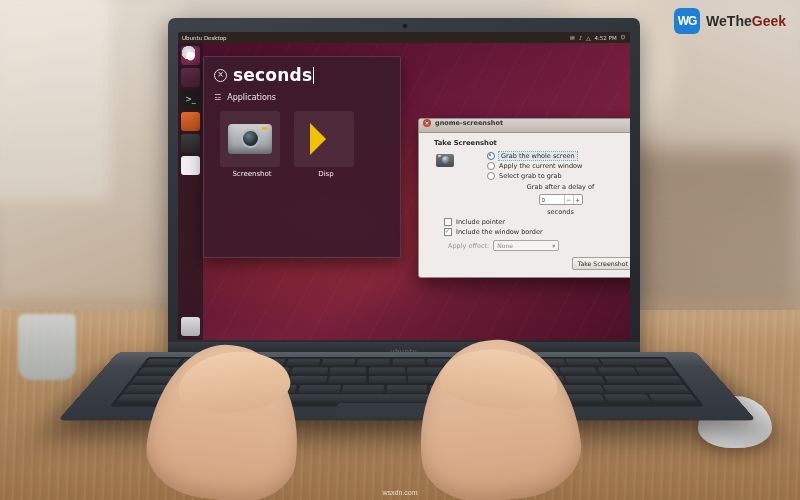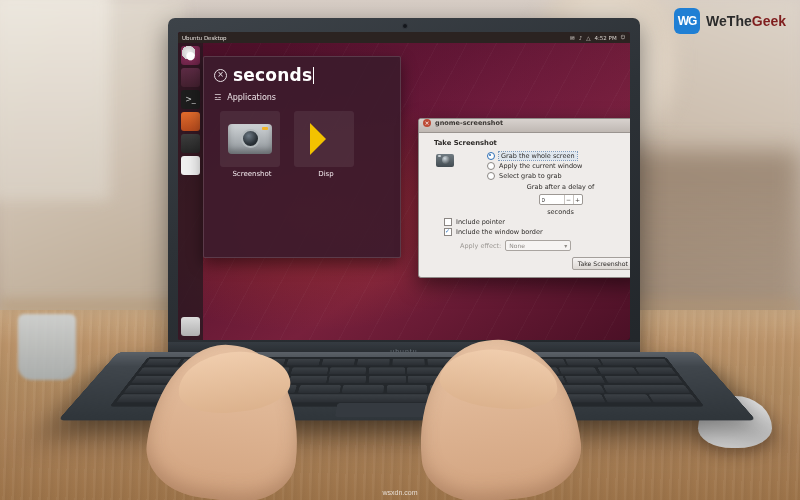"Apply effect:" div.opt-row { margin-left: 26px -> 14px }
